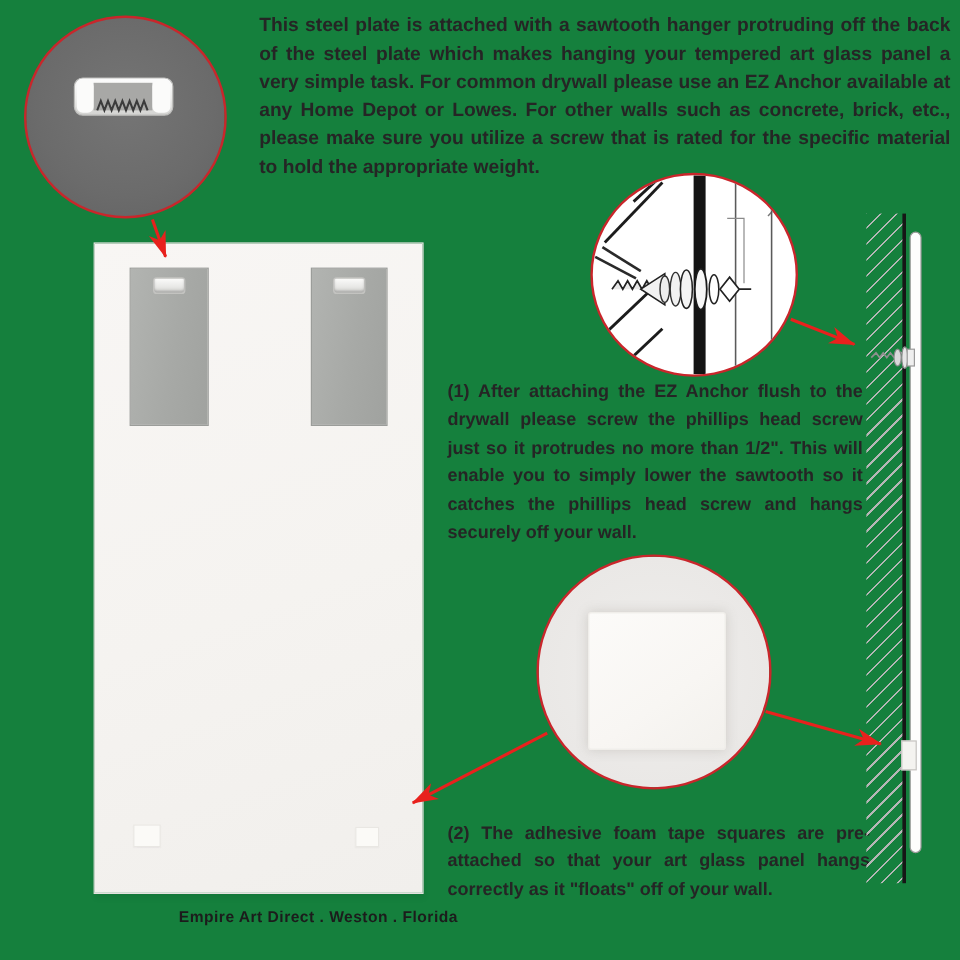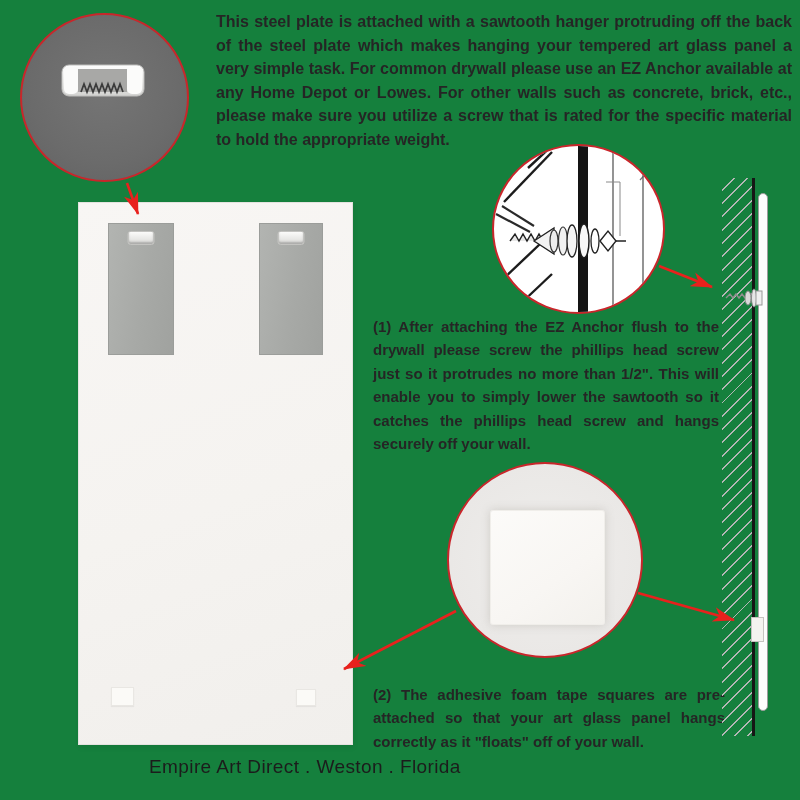"Empire Art Direct . Weston" .brand { font-size: 19px -> 13px; font-weight: normal -> bold }
